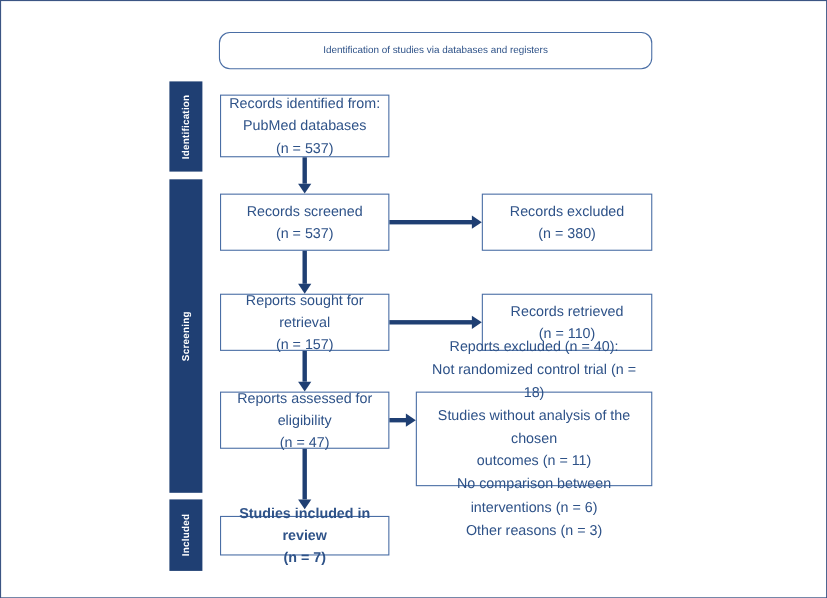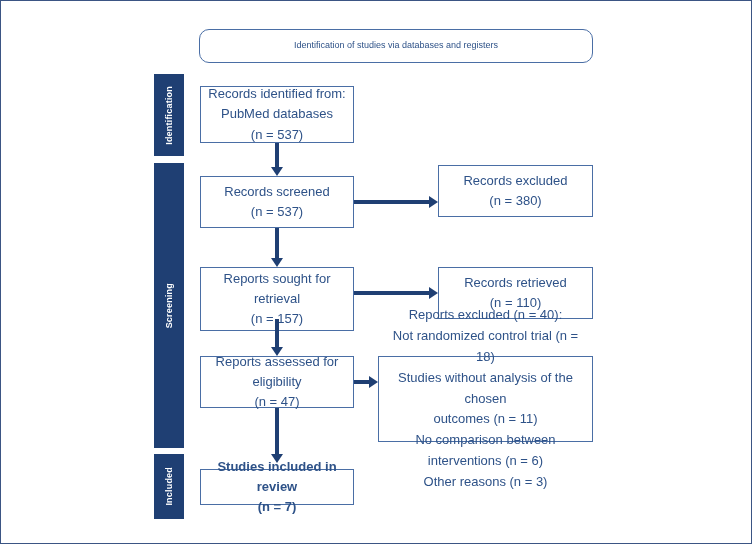"Records excluded" div.node { top: 164px -> 175px }
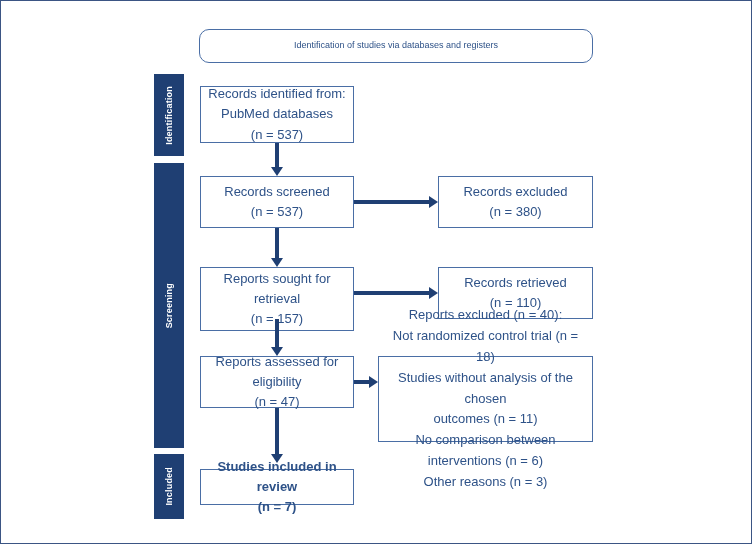"Reports sought for retrieval" div.node { height: 64px -> 52px }
